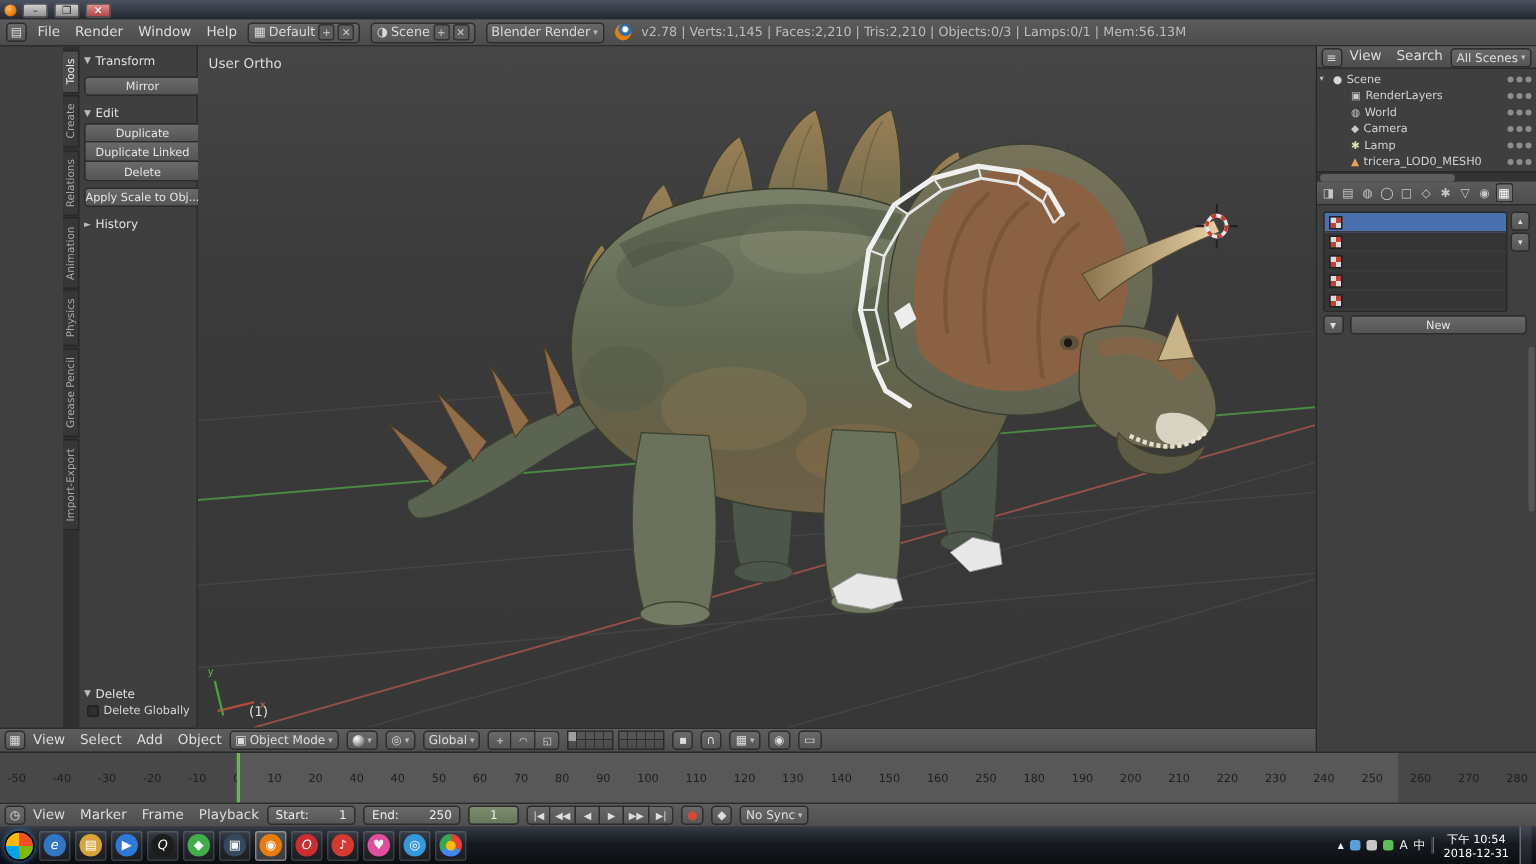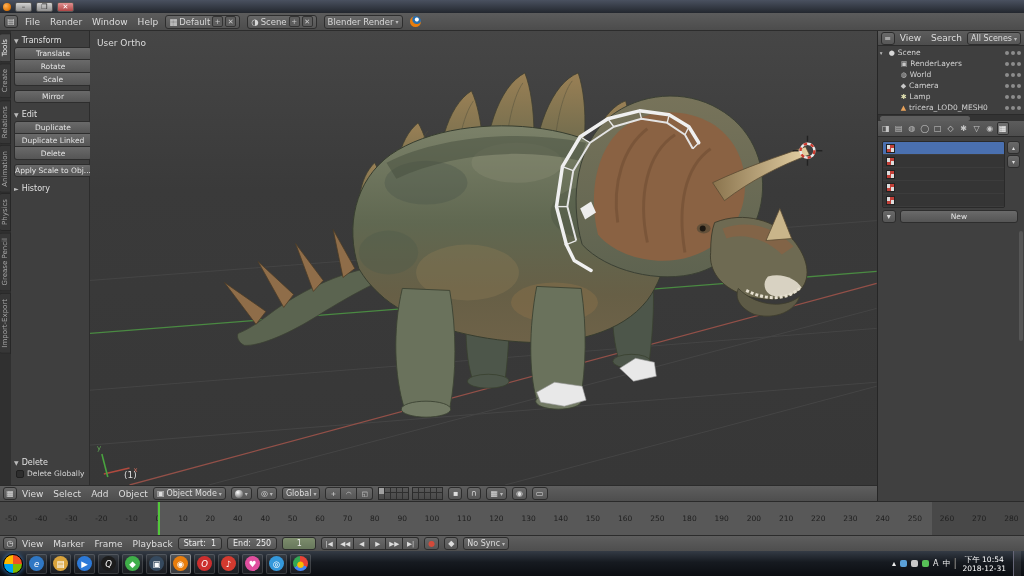"v2.78 | Verts:1,145 | Faces:2,210" span.stats { html: none -> <span>v2.78 | Verts:1,145 | Faces:2,210 | Tris:2,210 | Objects:0/3 | Lamps:0/1 | Mem:56.13M</span> }
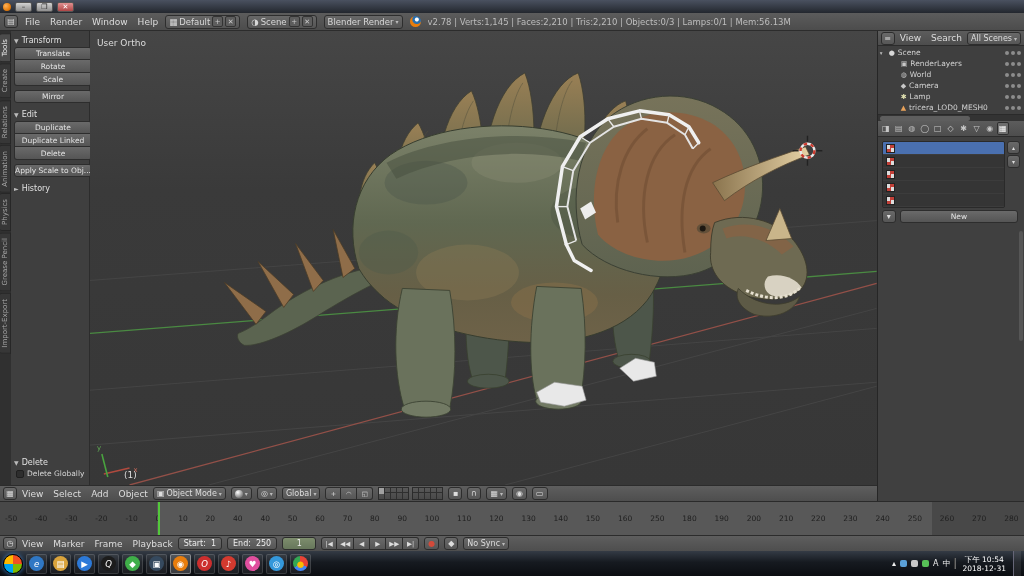"Transform" .editor-body { padding-left: none -> 42px }
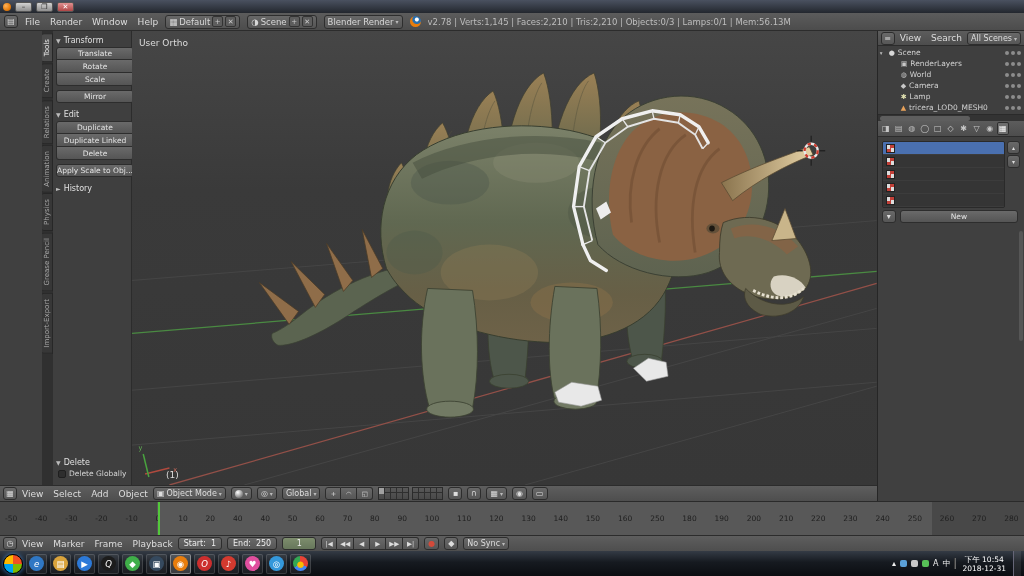"Translate" div.btn-stack { html: <div> <div>Translate</div> <div>Rotate</div> <div>Scale</div> </div> -> none }
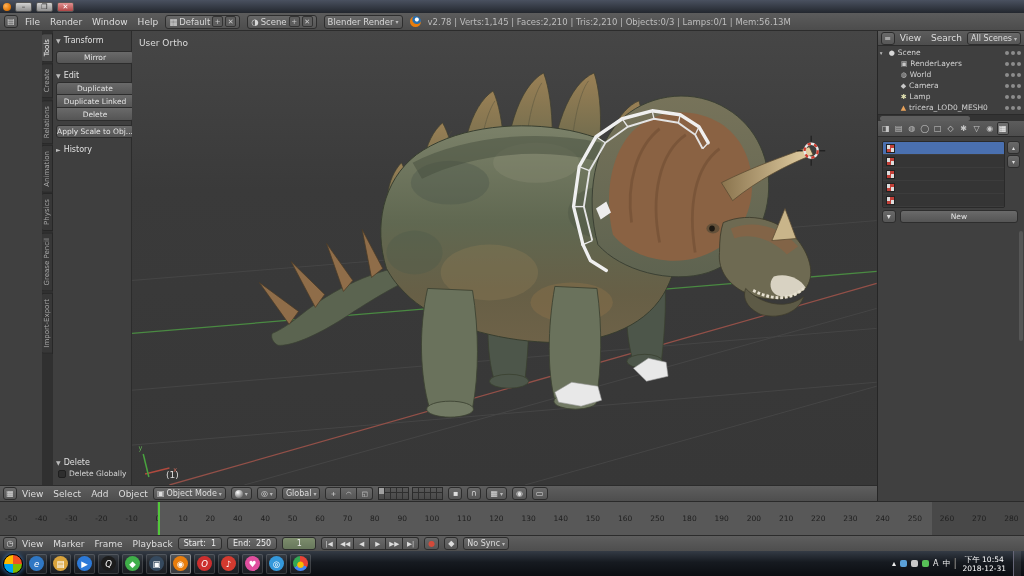"Start:" .field { gap: 5px -> 20px }
